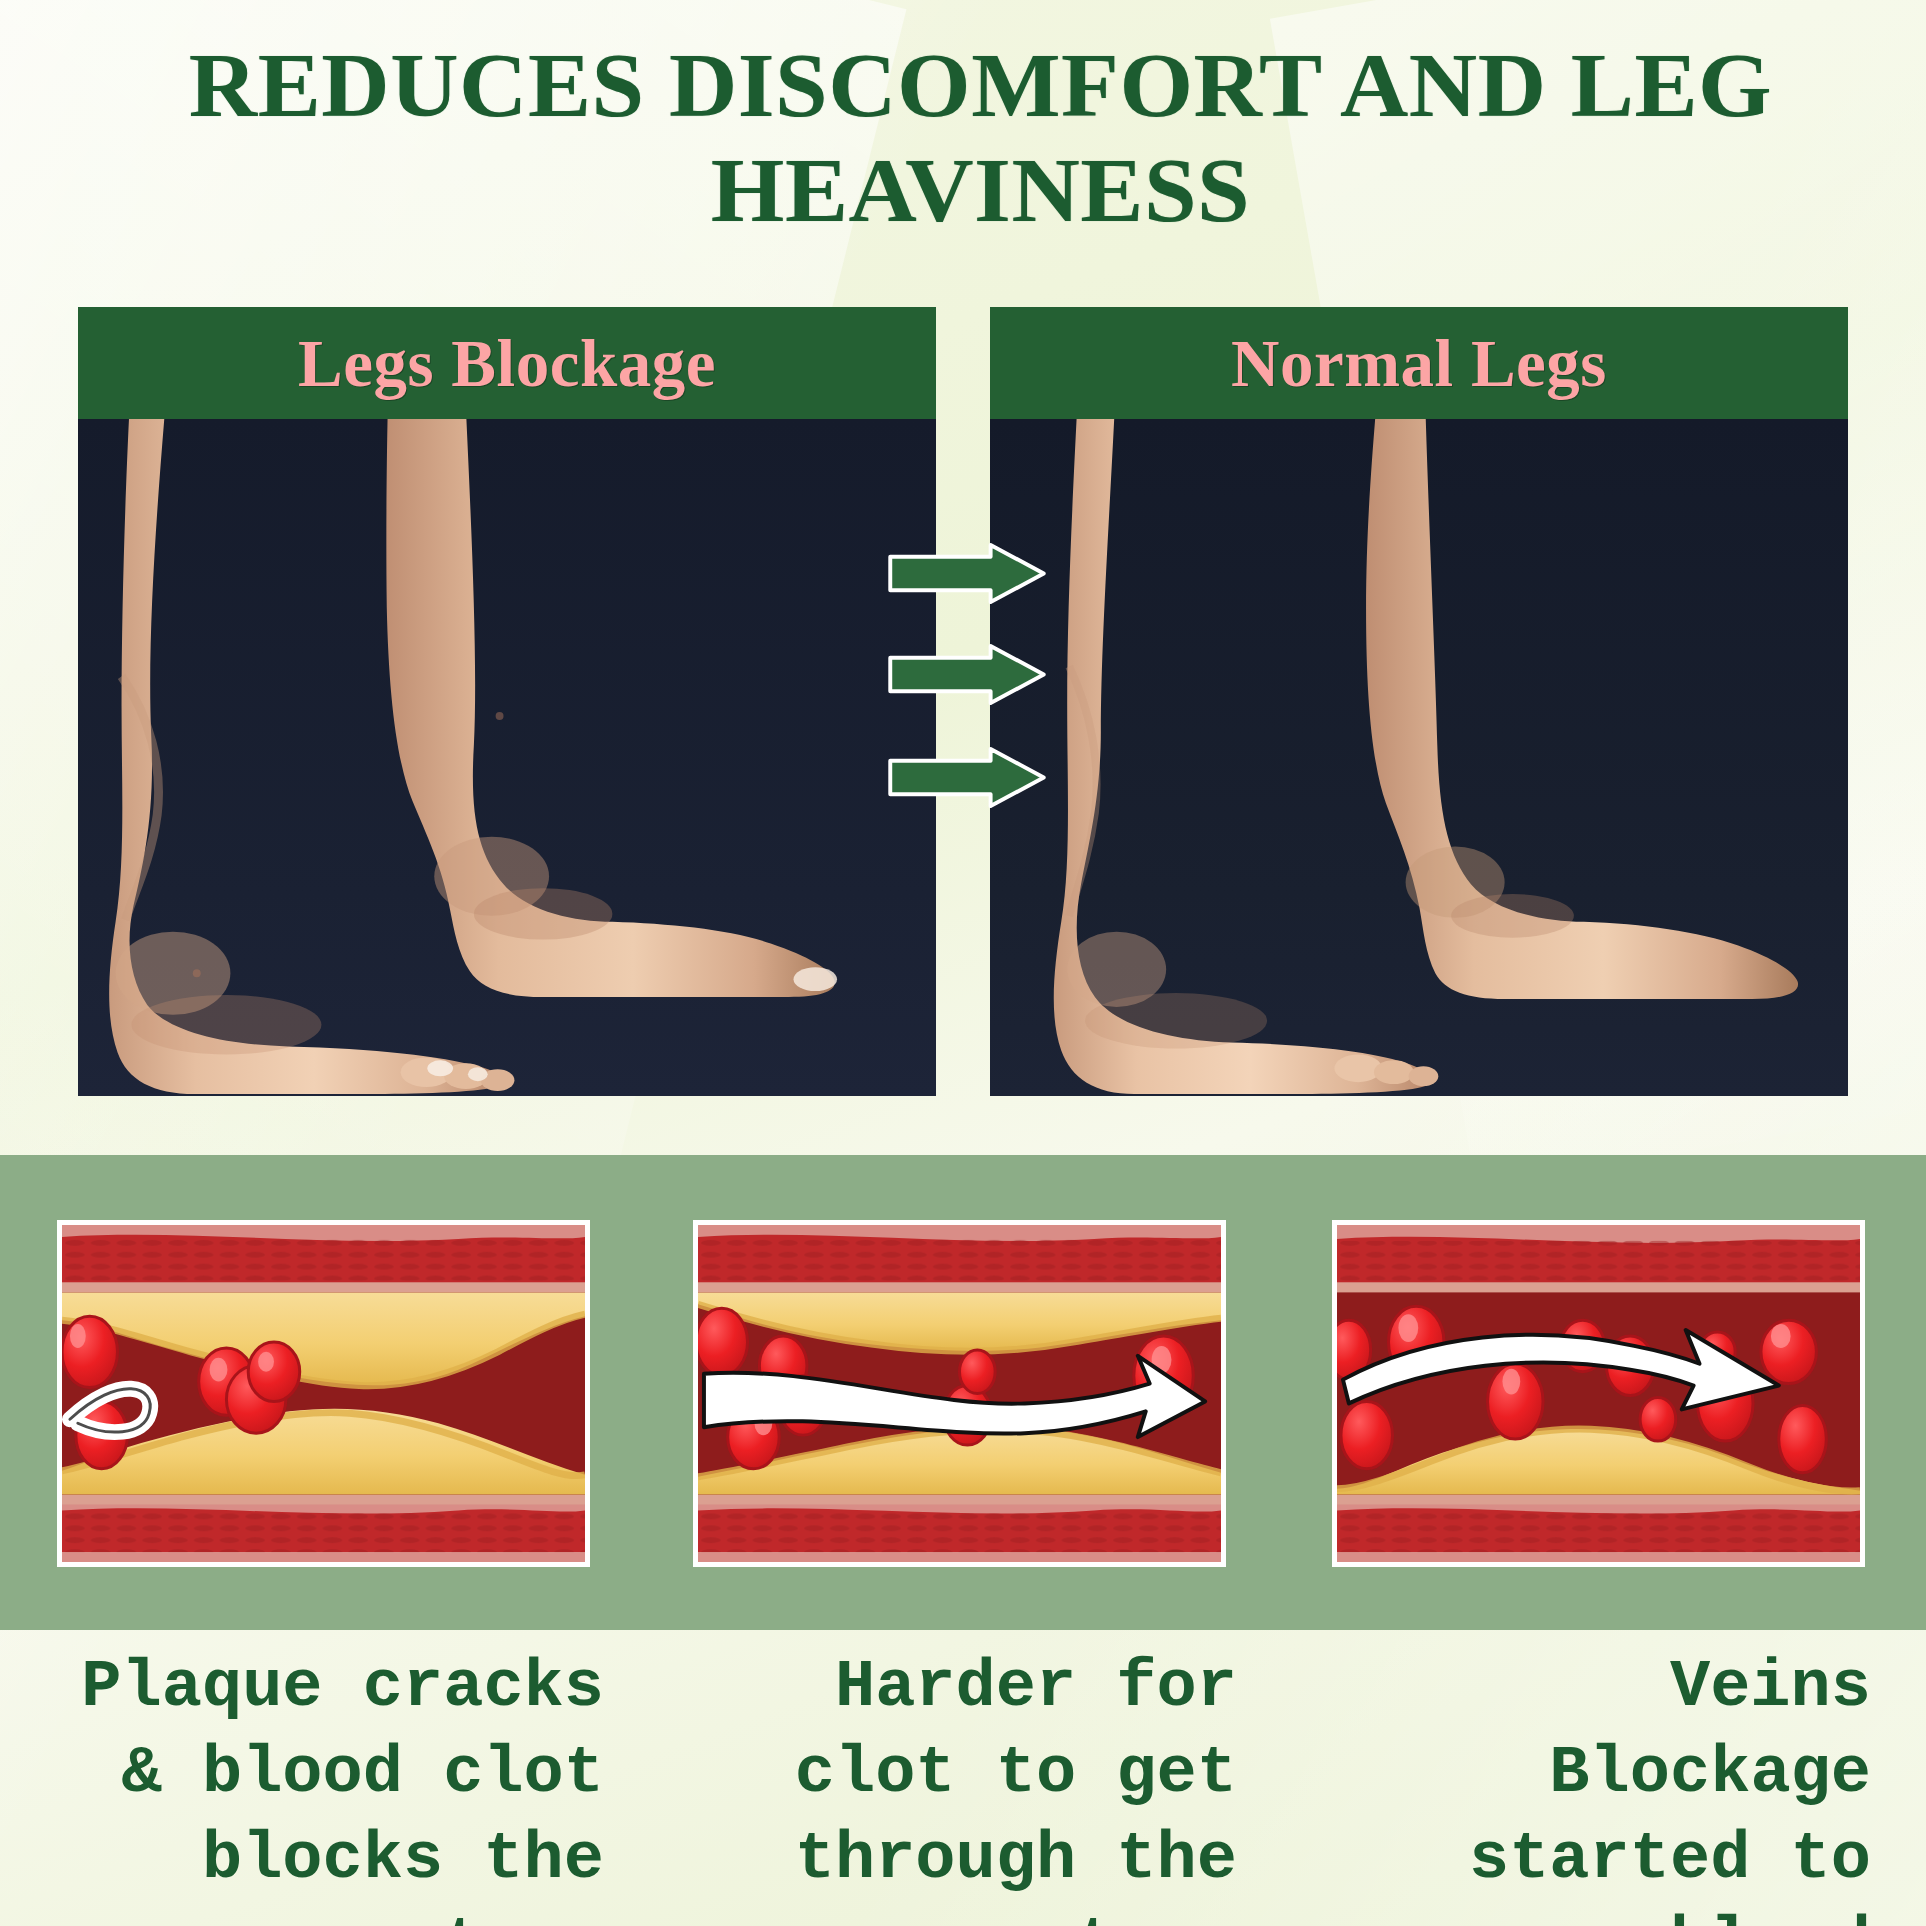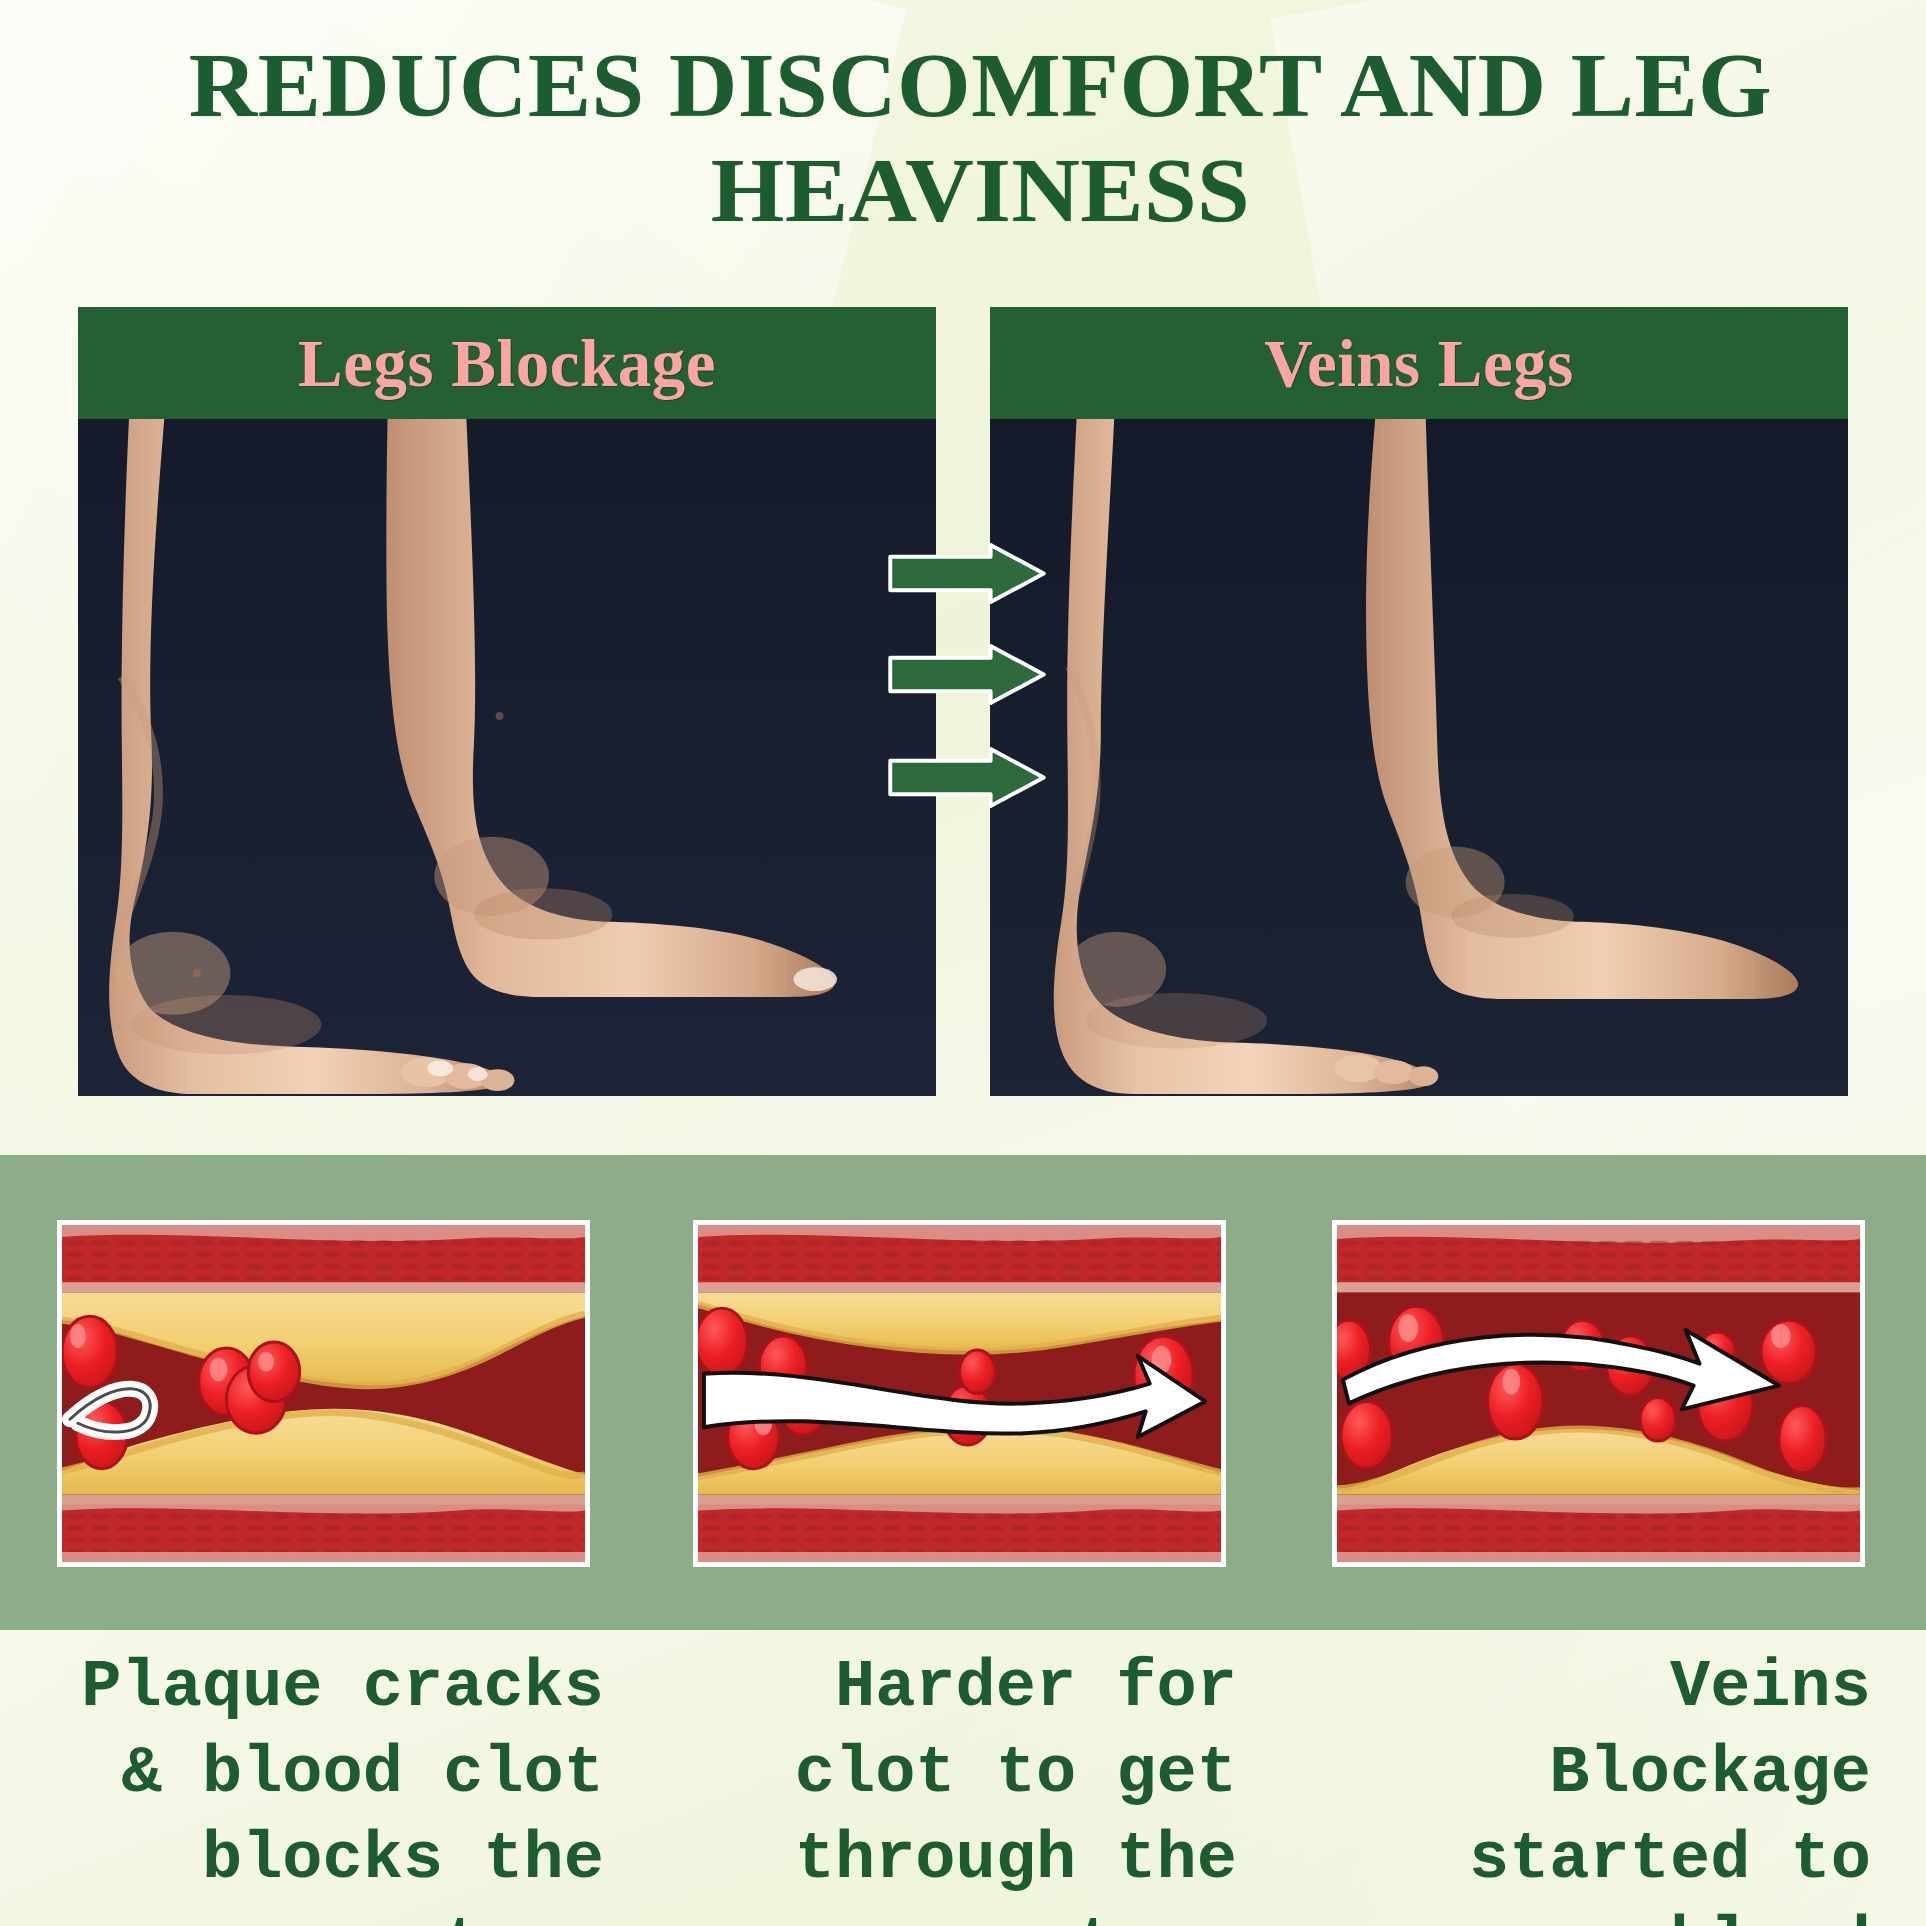"Veins Legs" div.banner { text: Veins -> Normal }
